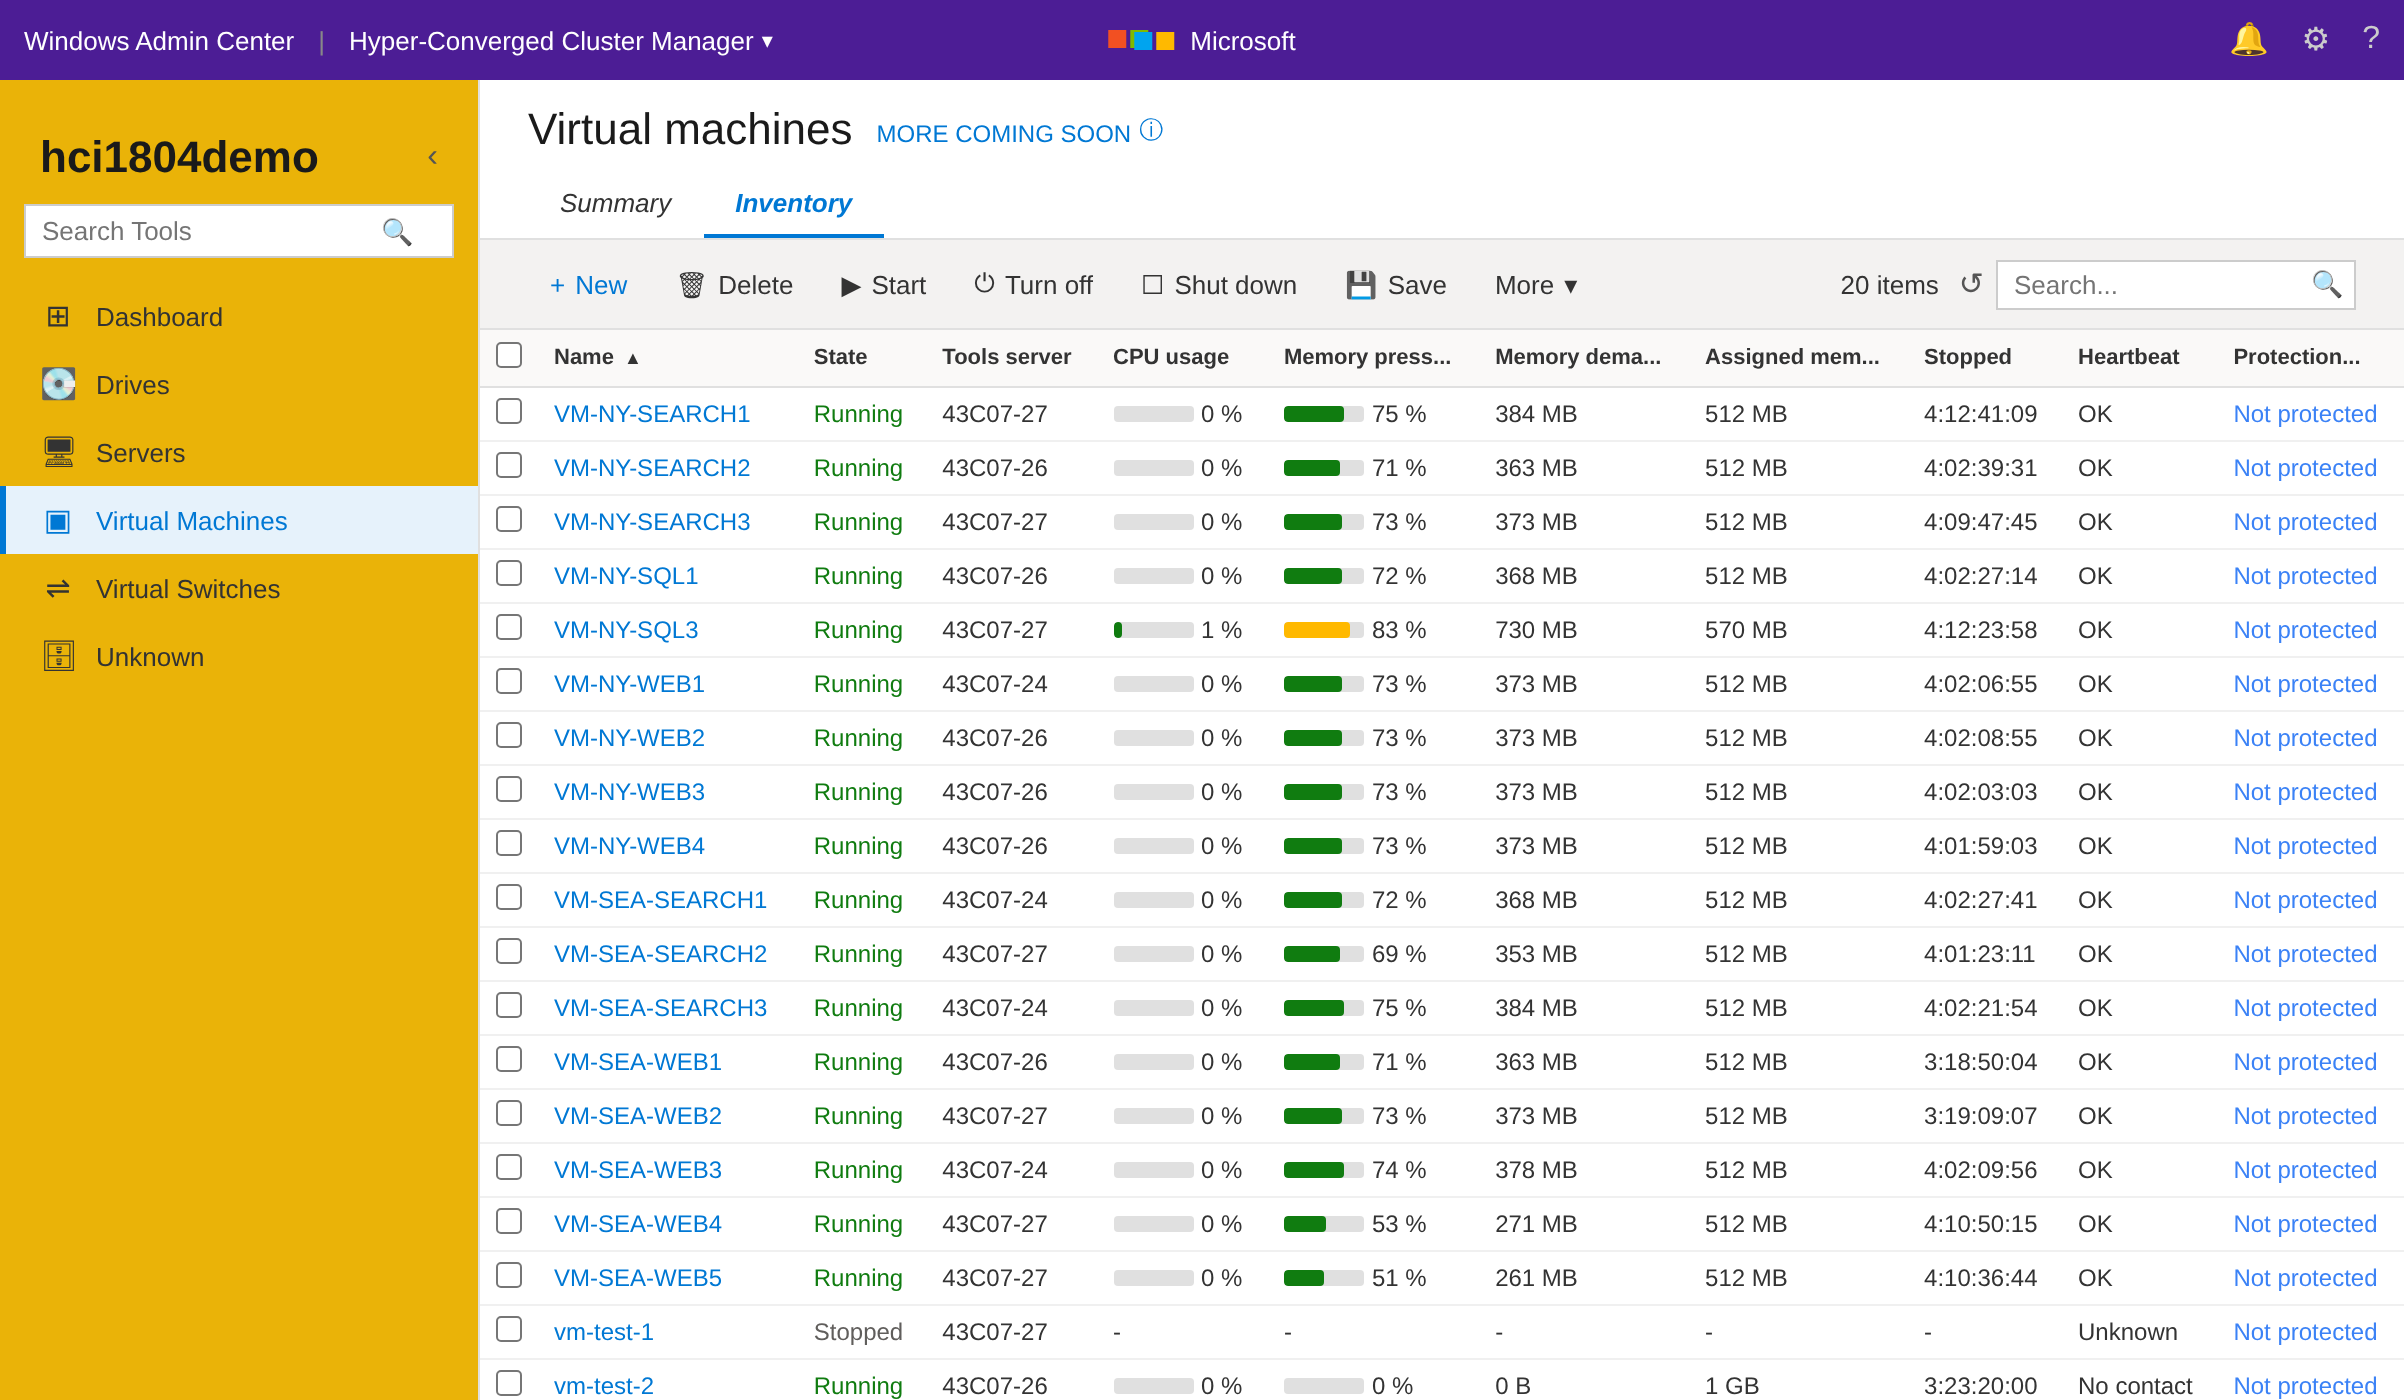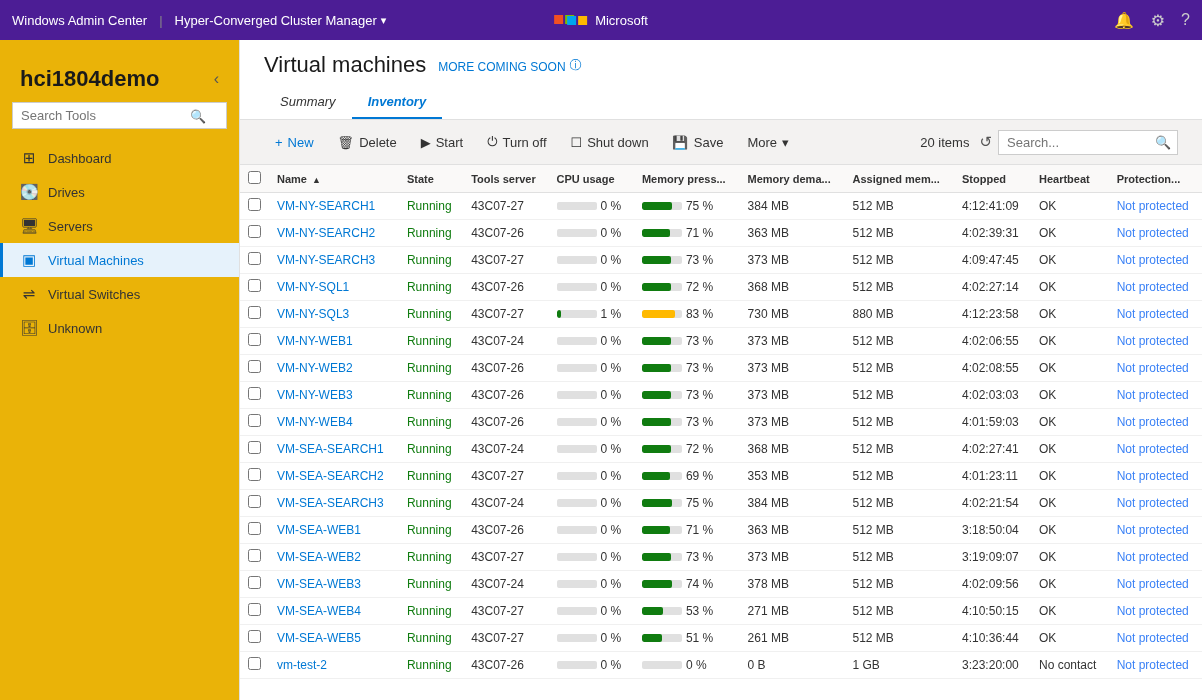"880 MB" td { text: 880 -> 570 }
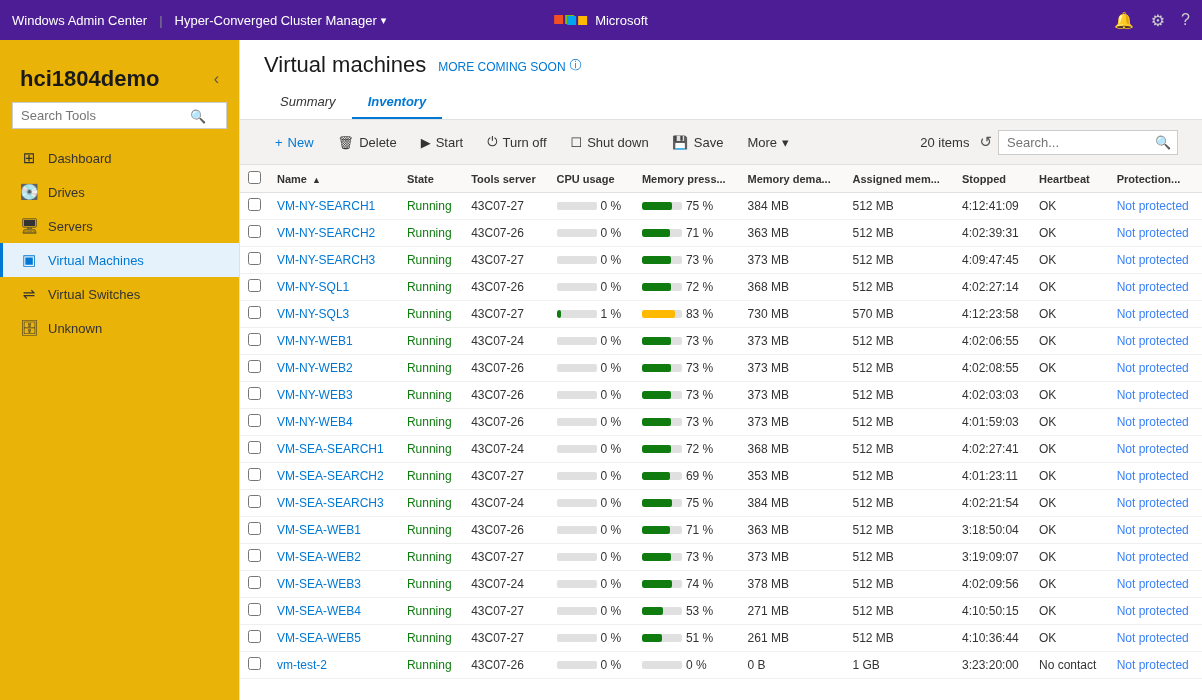"vm-test-1" tr { html: none -> <tr> <td><input></td> <td><a>vm-test-1</a></td> <td>Stopped</td> <td>43C07-27</td> <td> <div> <span>-</span> </div> </td> <td><span>-</span></td> <td>-</td> <td>-</td> <td>-</td> <td>Unknown</td> <td>Not protected</td> </tr> }
